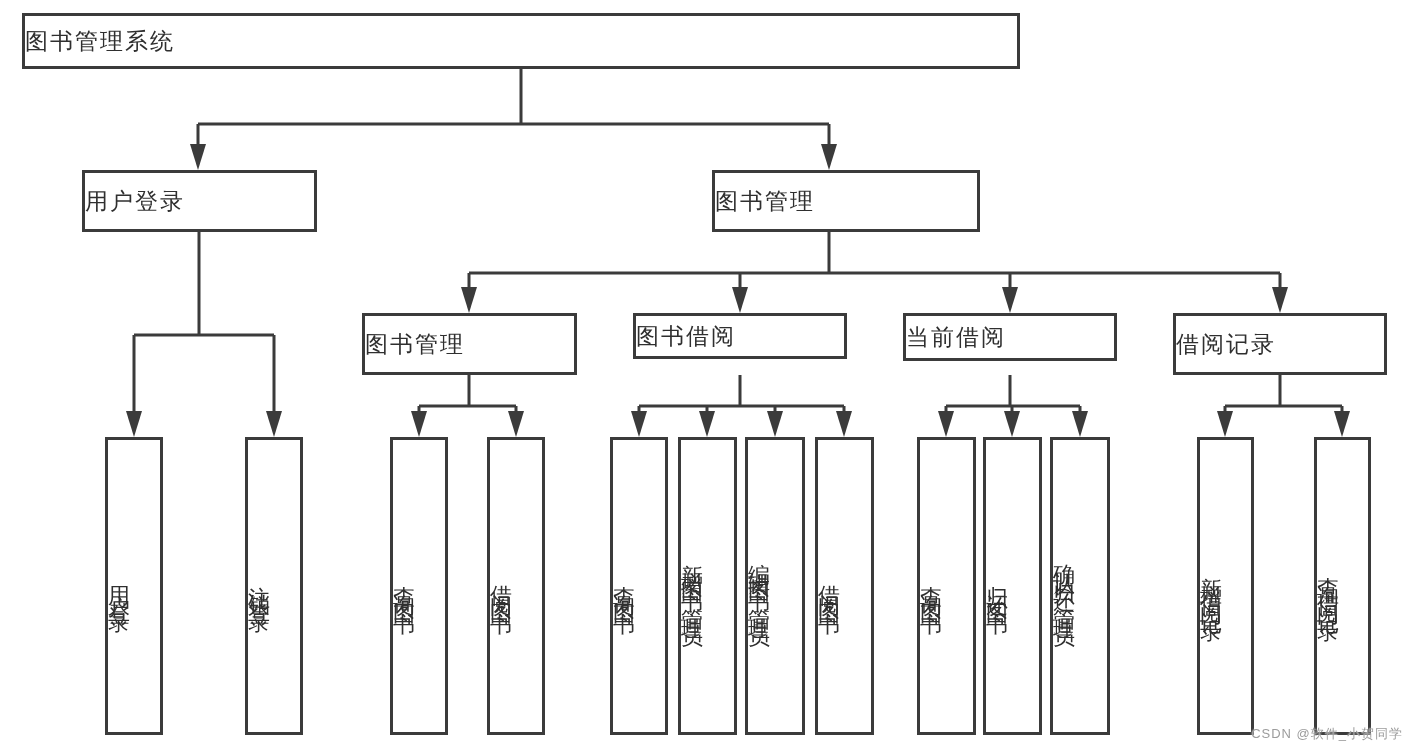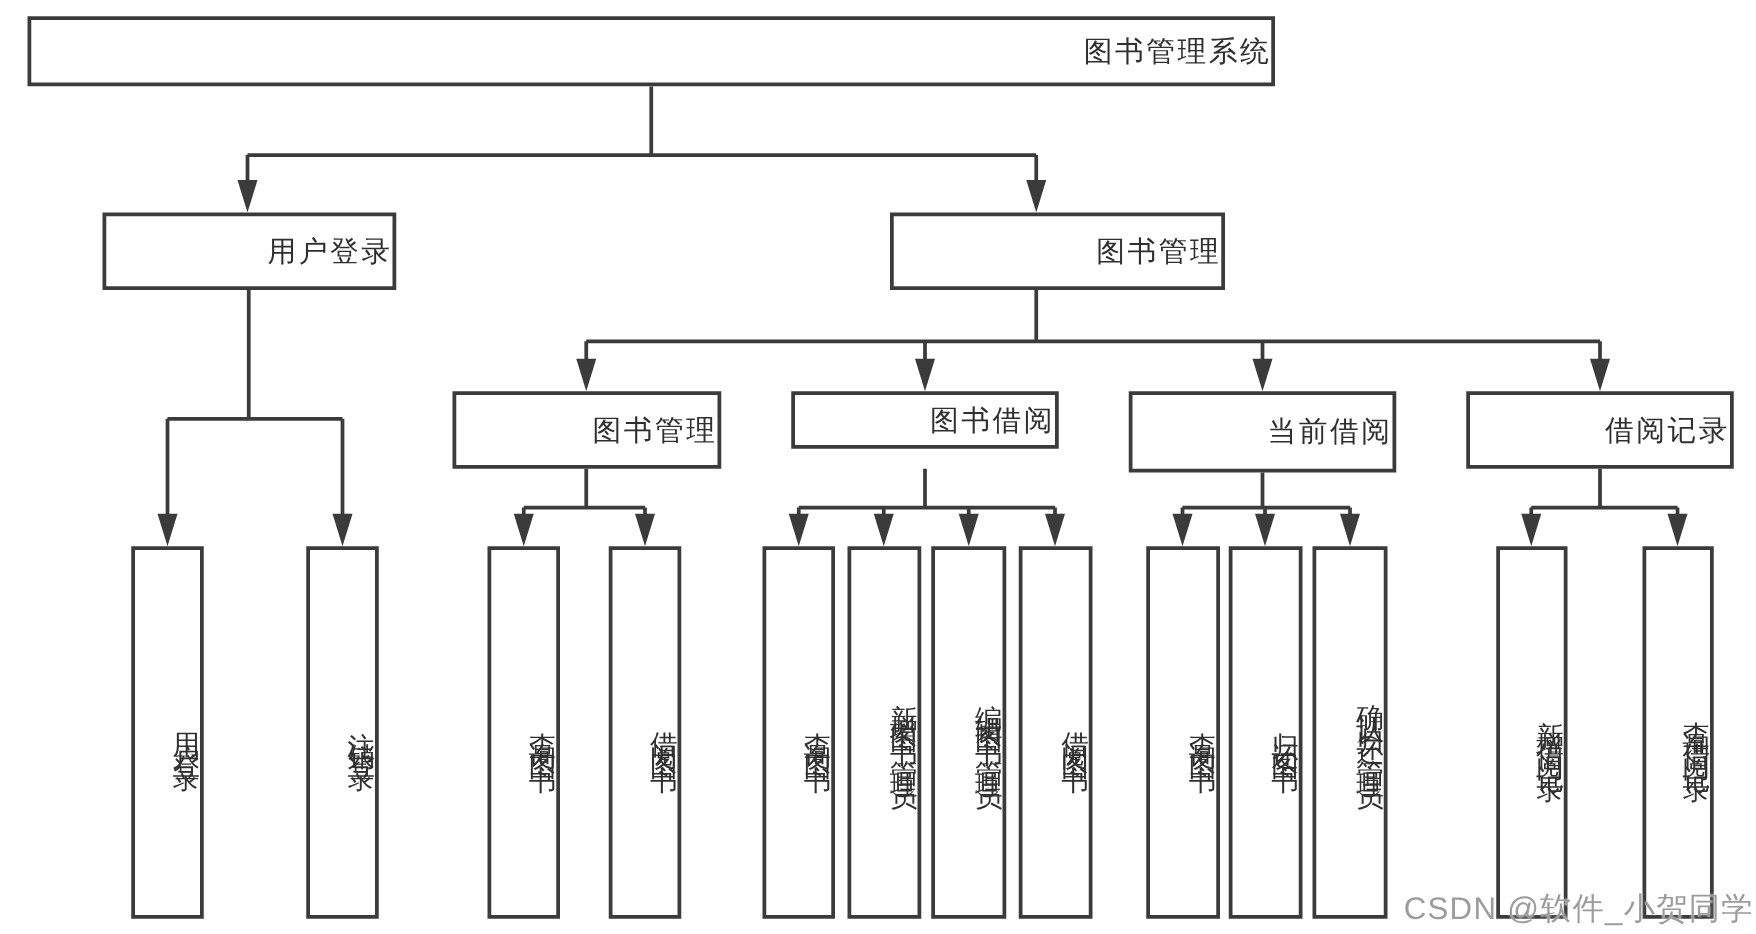"图书管理系统" .box { justify-content: flex-end -> flex-start }
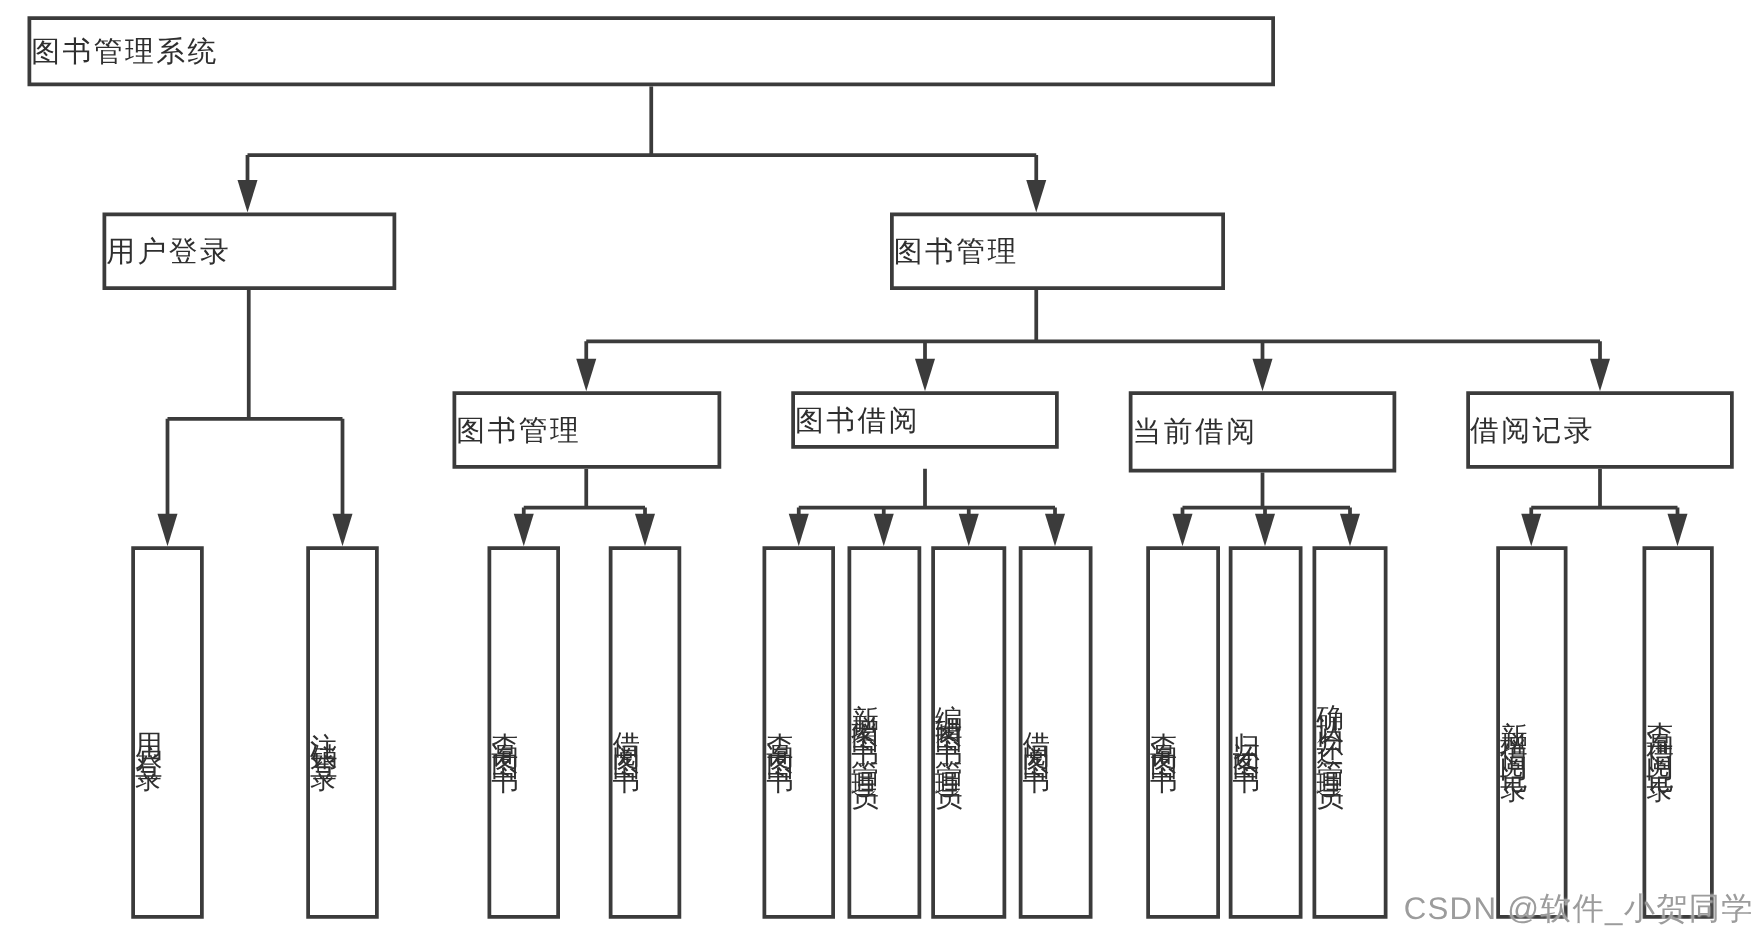"当前借阅" div.box { height: 65px -> 48px }
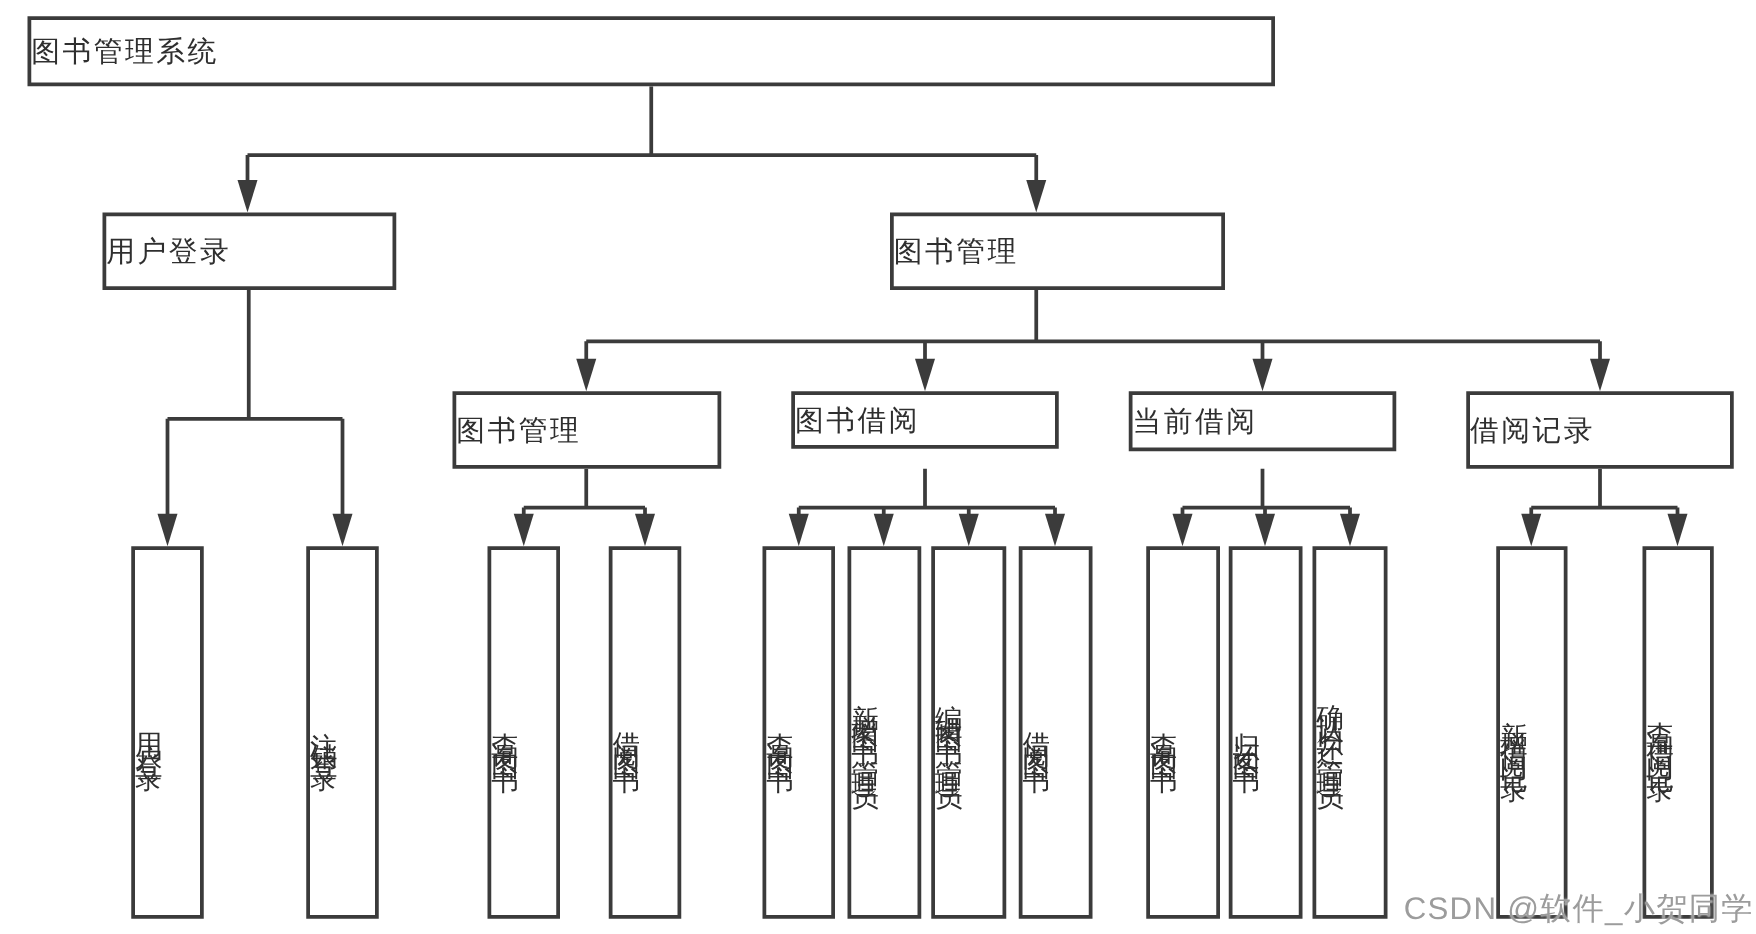"CSDN @软件_小贺同学" .watermark { font-size: 25px -> 13px }
